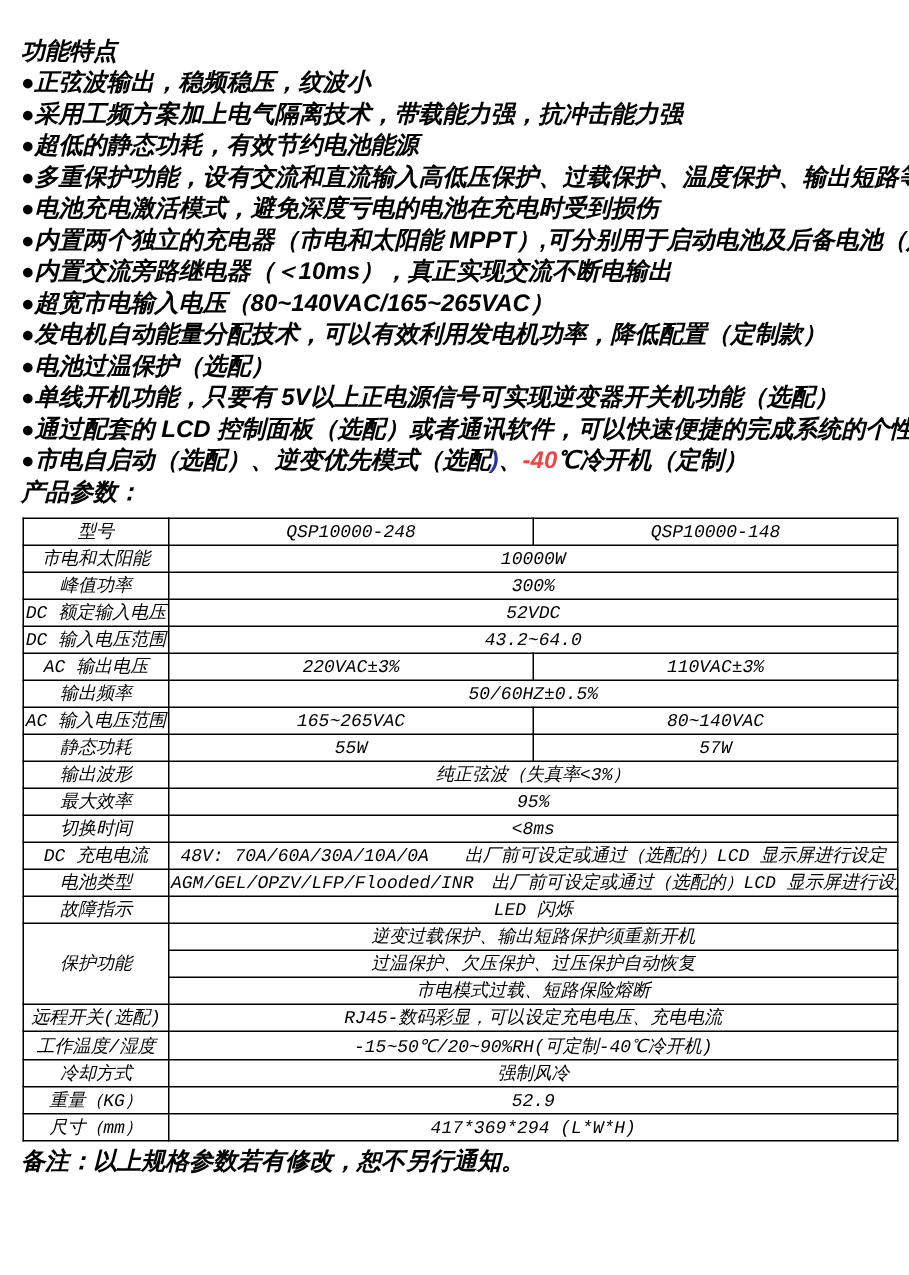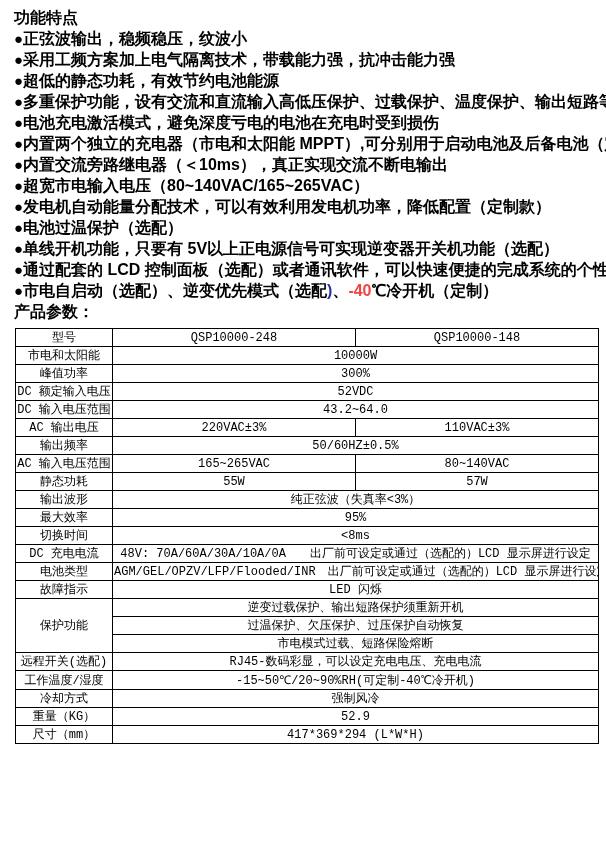"功能特点" .doc { font-style: none -> italic; padding: 7px 13px 0 14px -> 24px 13px 0 14px }
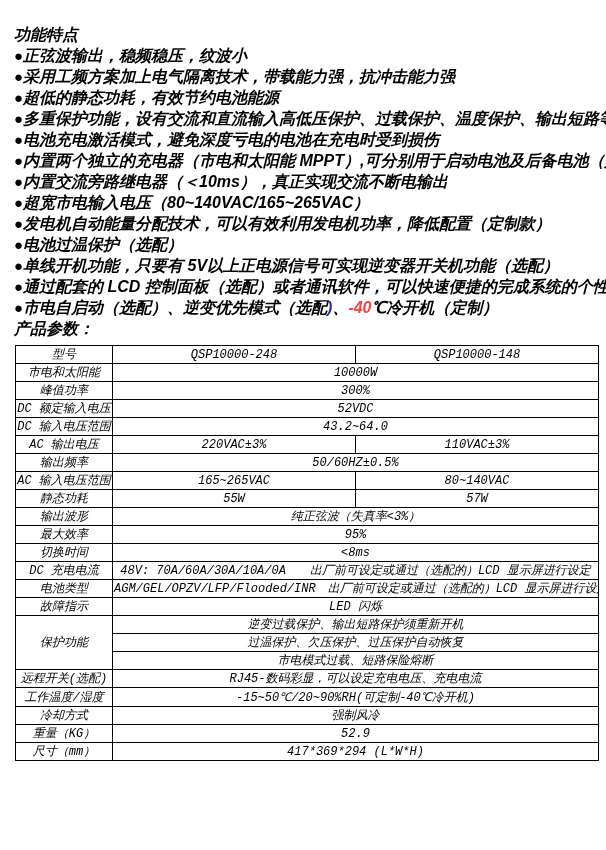"备注：以上规格参数若有修改，恕不另行通知。" div.note { html: none -> <div>备注：以上规格参数若有修改，恕不另行通知。</div> }
